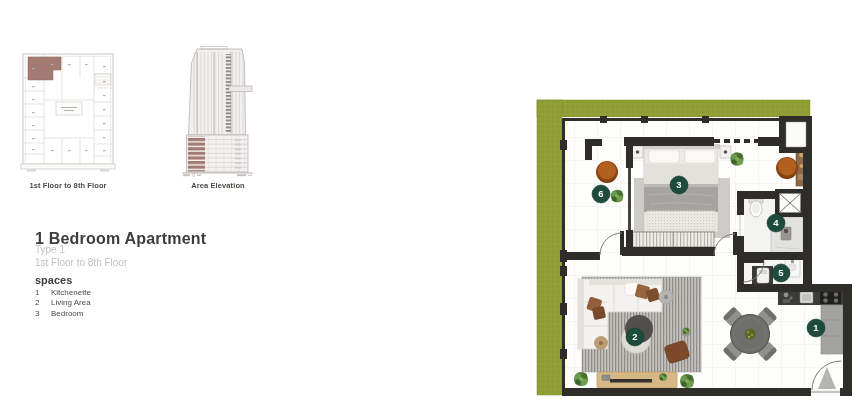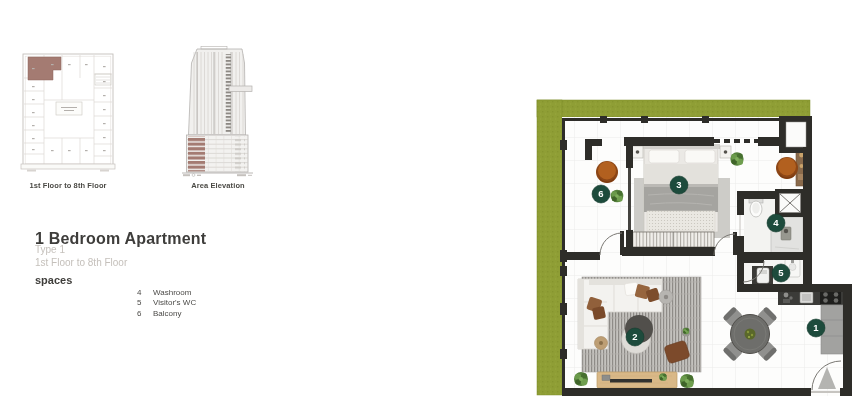"1 Kitchenette" div.lcol { html: none -> <div> <div><span>1</span><span>Kitchenette</span></div> <div><span>2</span><span>Living Area</span></div> <div><span>3</span><span>Bedroom</span></div> </div> }
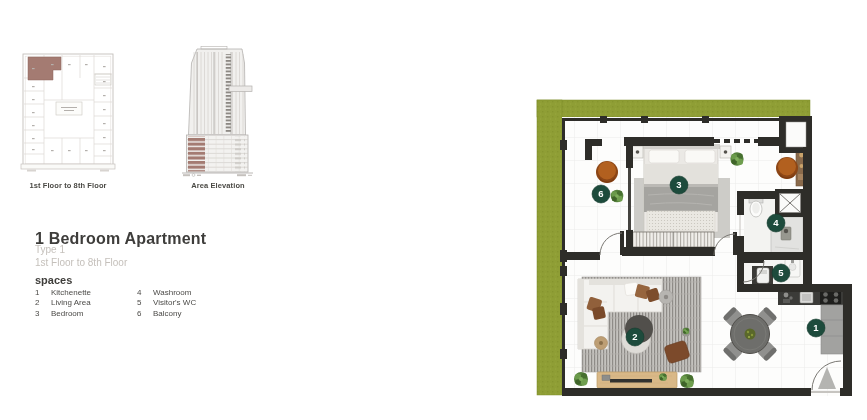"4 Washroom" div.lcol { html: <div> <div><span>4</span><span>Washroom</span></div> <div><span>5</span><span>Visitor's WC</span></div> <div><span>6</span><span>Balcony</span></div> </div> -> none }
